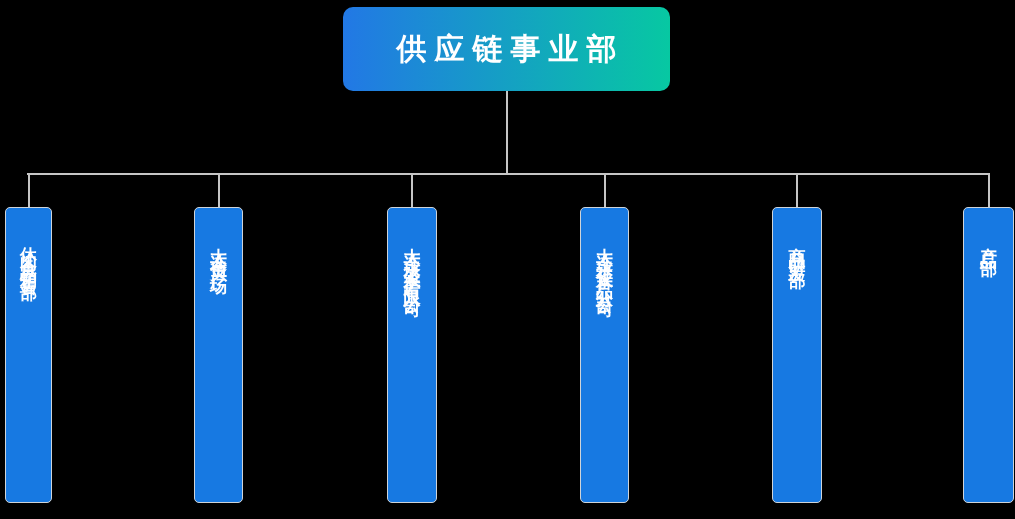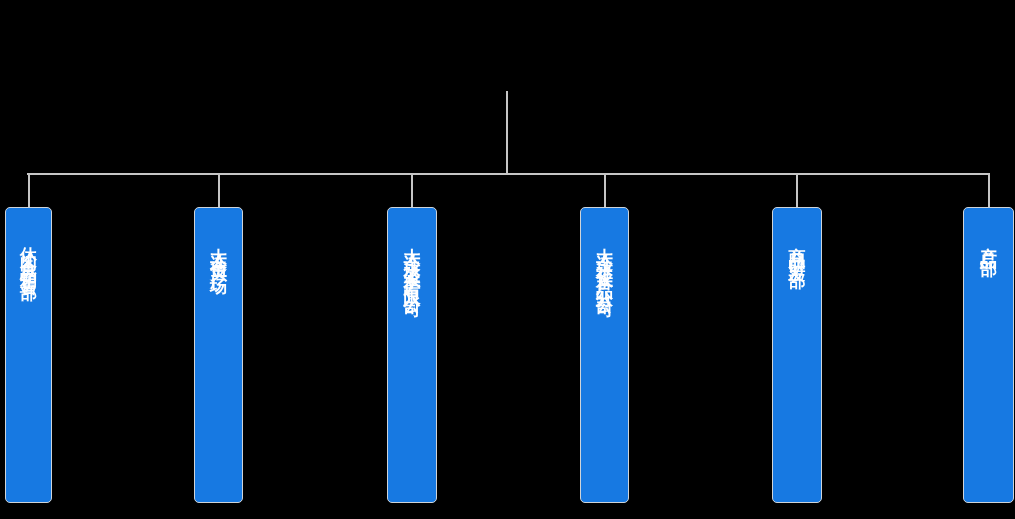"供应链事业部" div.root-node { html: none -> <div> <span>供应链事业部</span> </div> }
